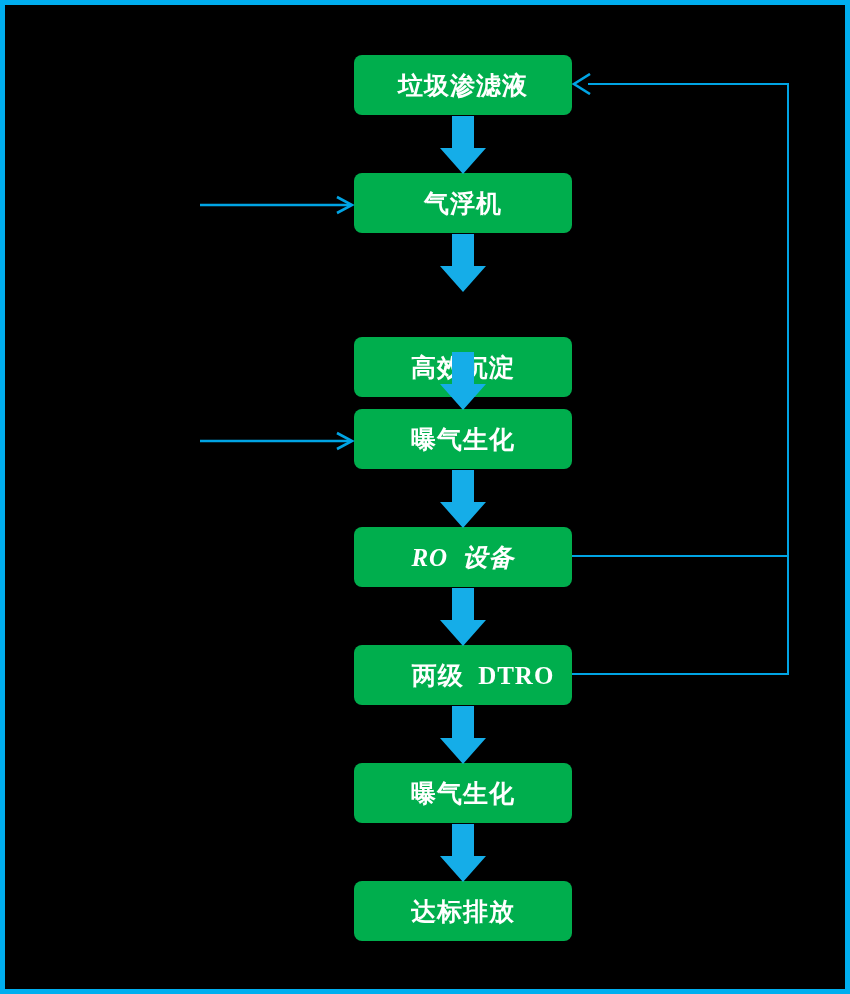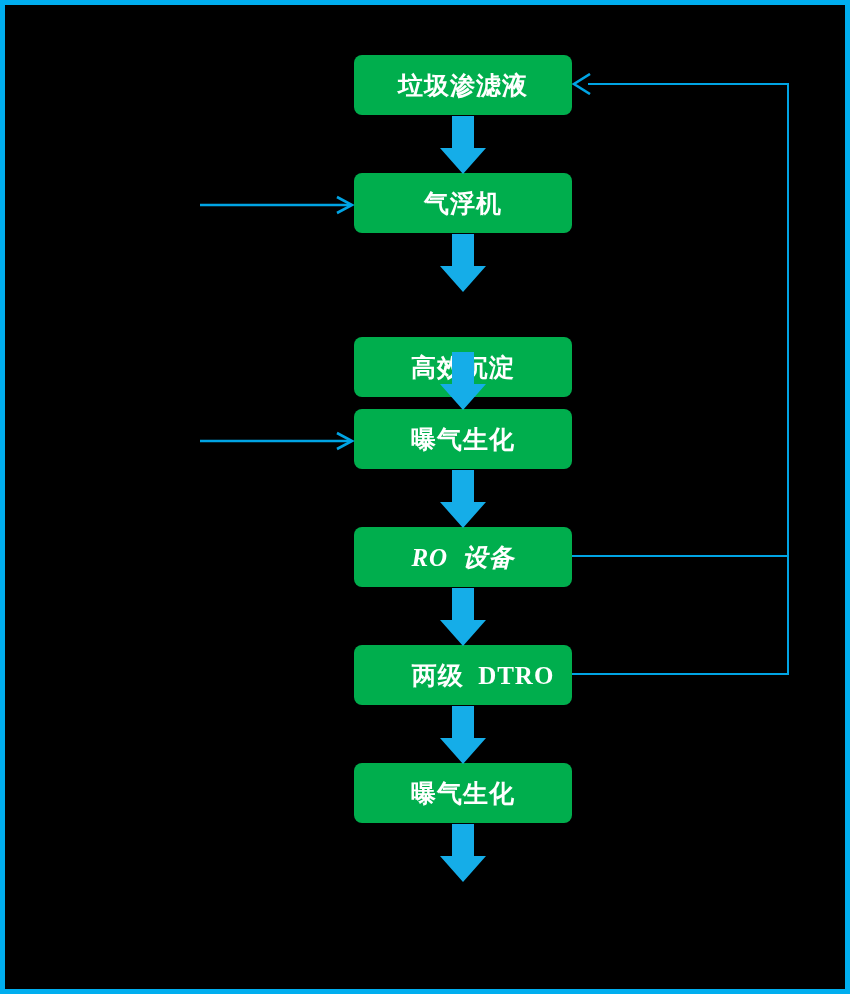"达标排放" div.node { html: none -> <div> <span>达标排放</span> </div> }
